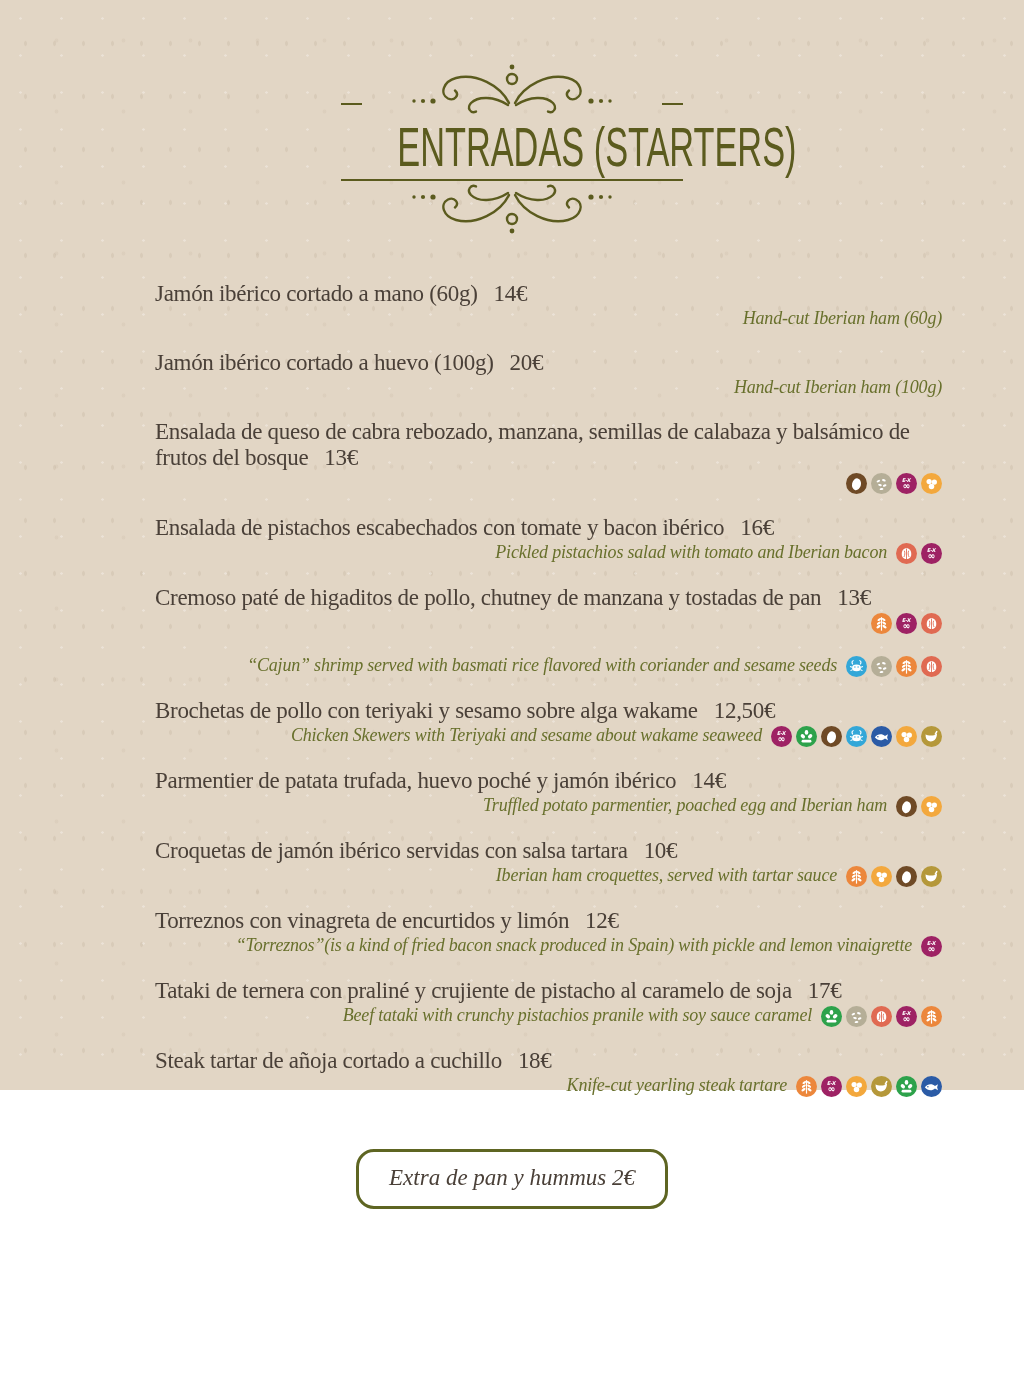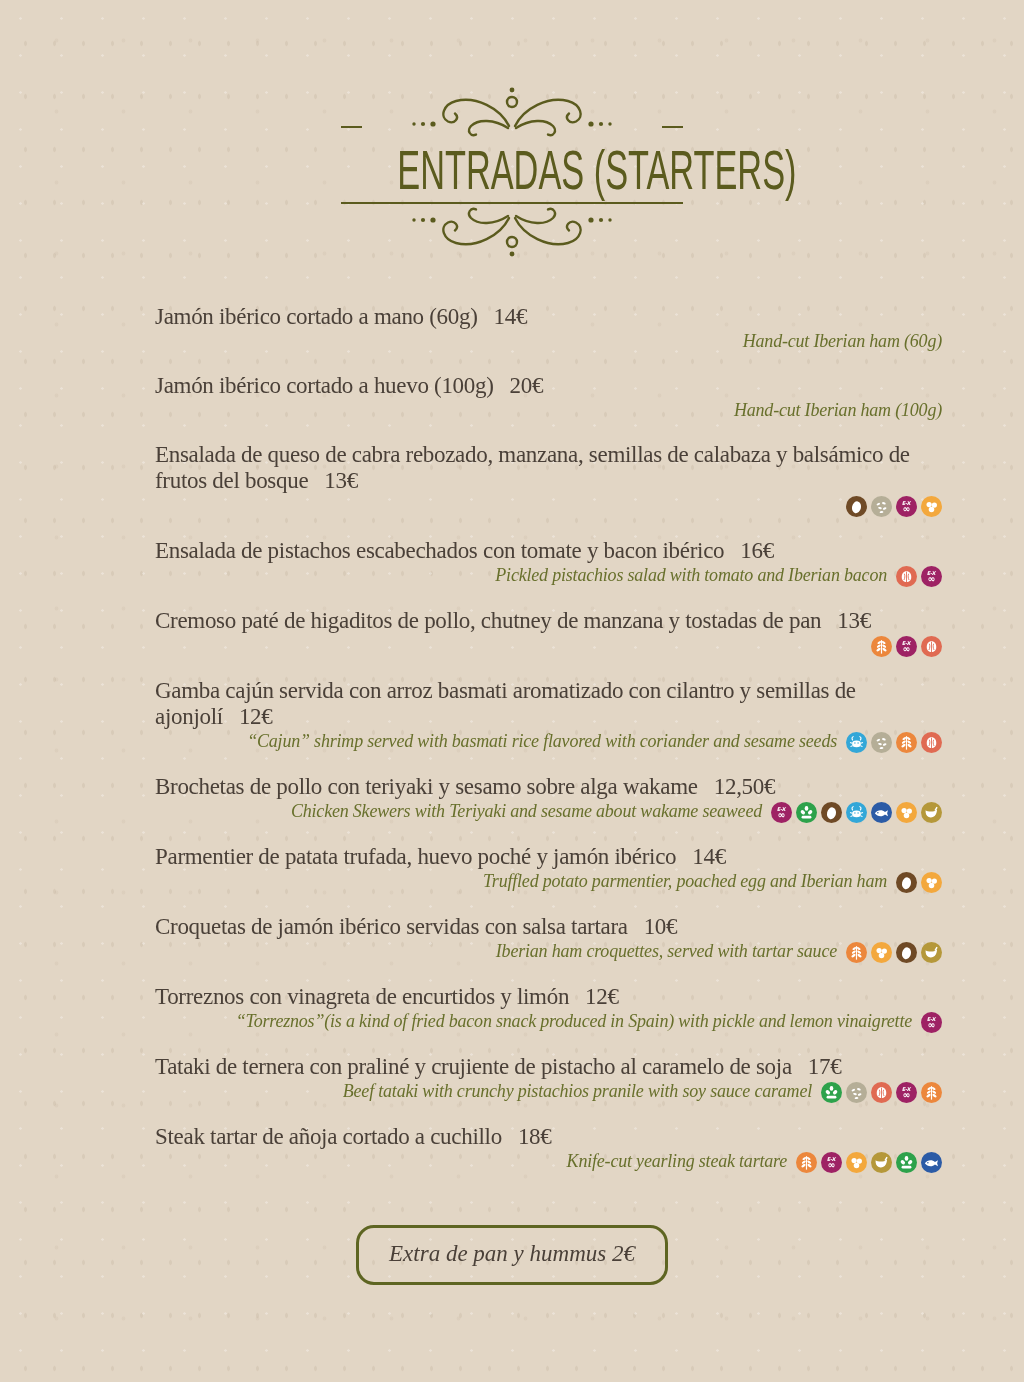"ENTRADAS (STARTERS)" .page { height: 1382px -> 1090px; padding-top: 86px -> 63px }
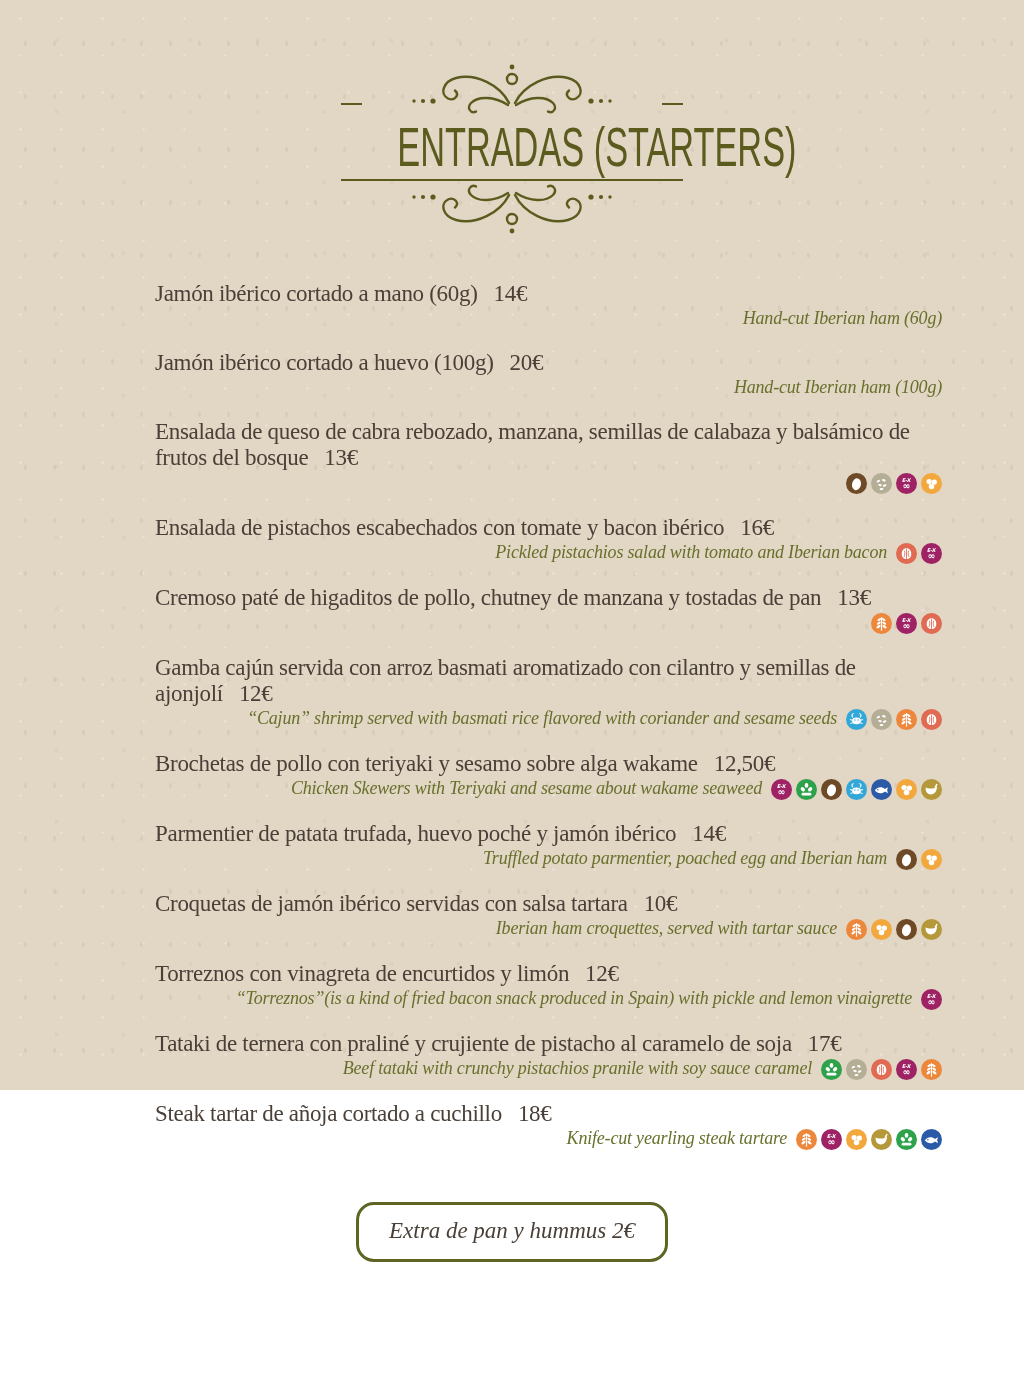"Gamba cajún servida con arroz" div.item-title { html: <div><span>Gamba cajún servida con arroz basmati aromatizado con cilantro y semillas de ajonjolí</span><span>12€</span></div> -> none }
